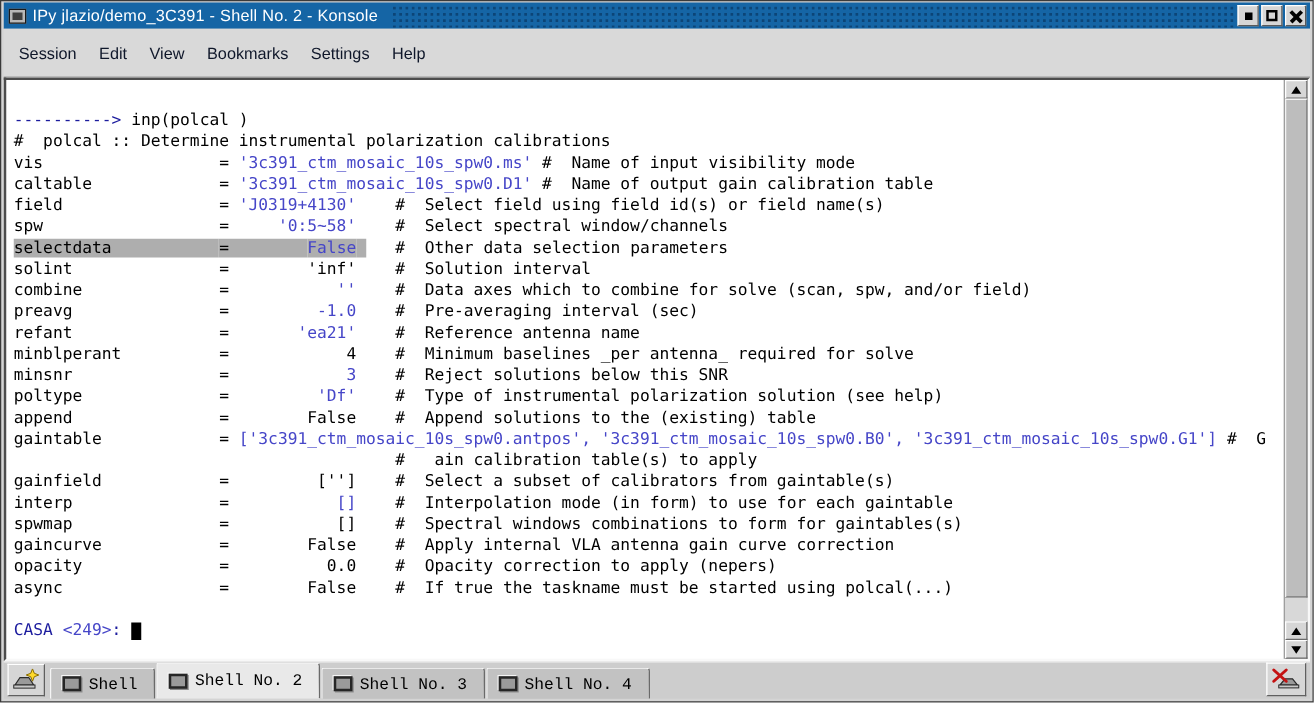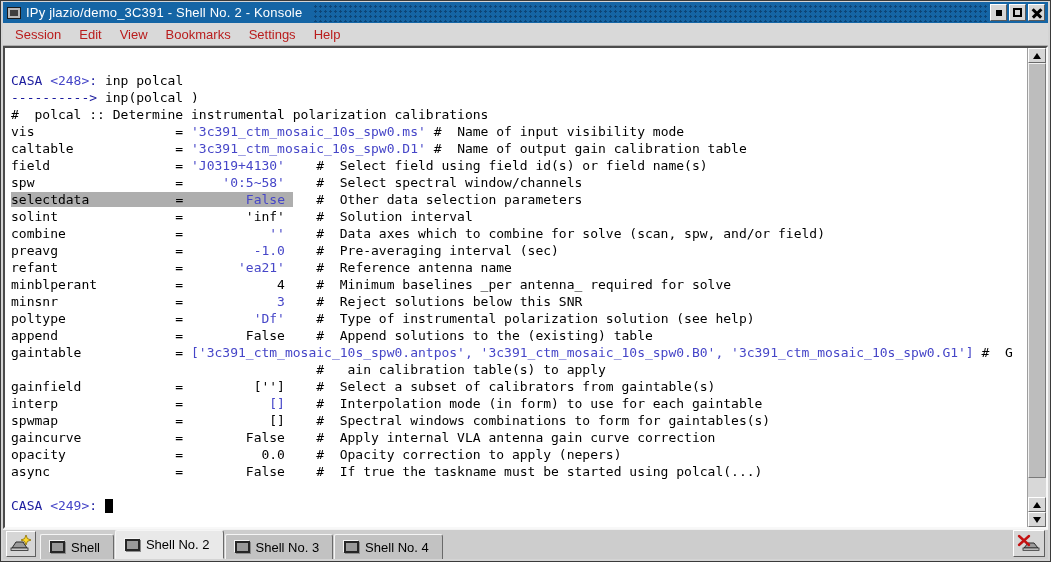"Session" .menubar { color: #b91c1c -> #0f172a; height: 23px -> 39px }
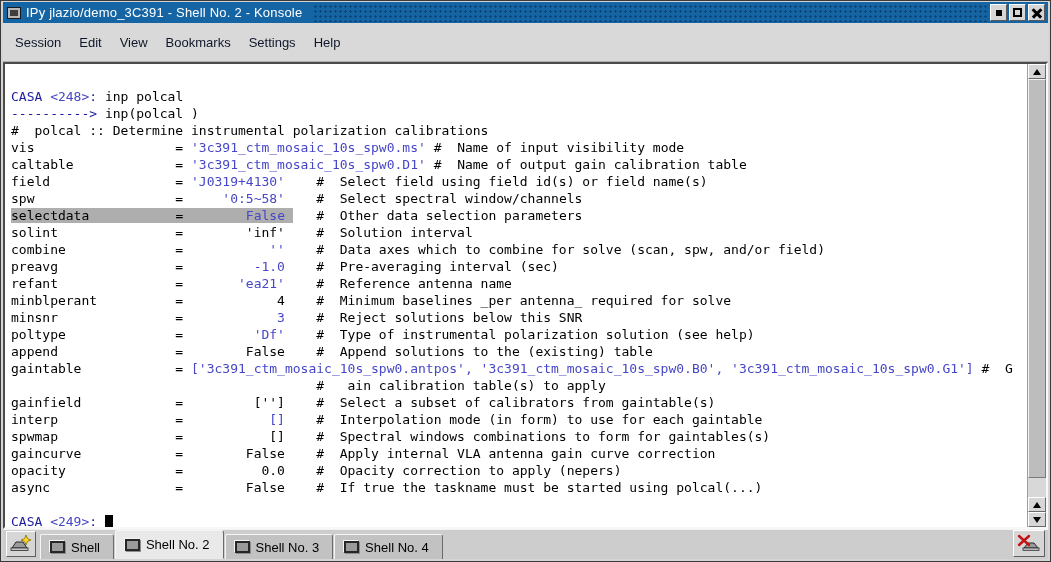"CASA <248>: inp polcal" div.tline { html: <div><span>CASA </span><span>&lt;248&gt;</span><span>: </span><span>inp polcal</span></div> -> none }
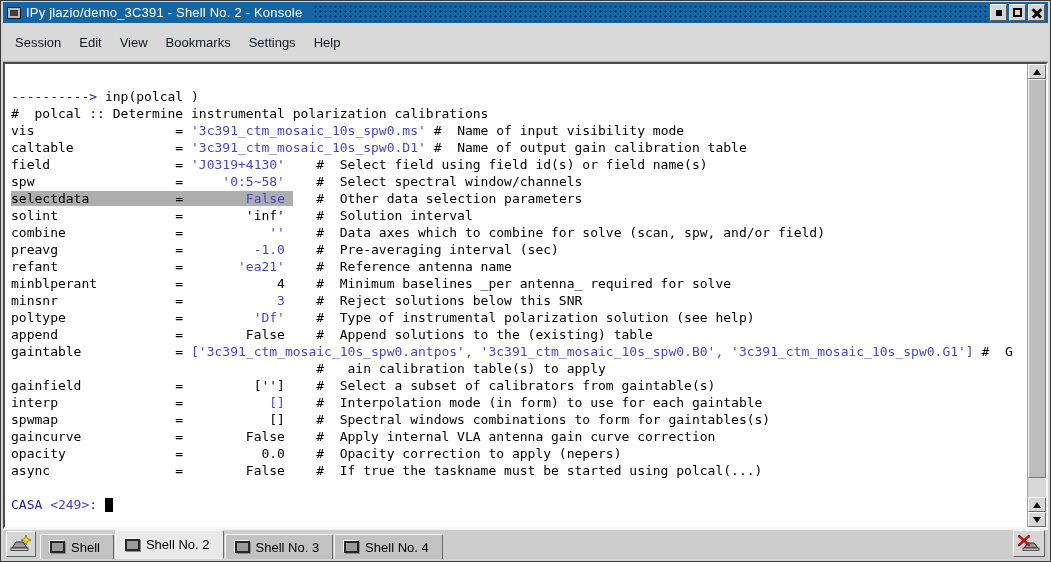"Shell" .tab { font-family: none -> Liberation Mono, monospace }
